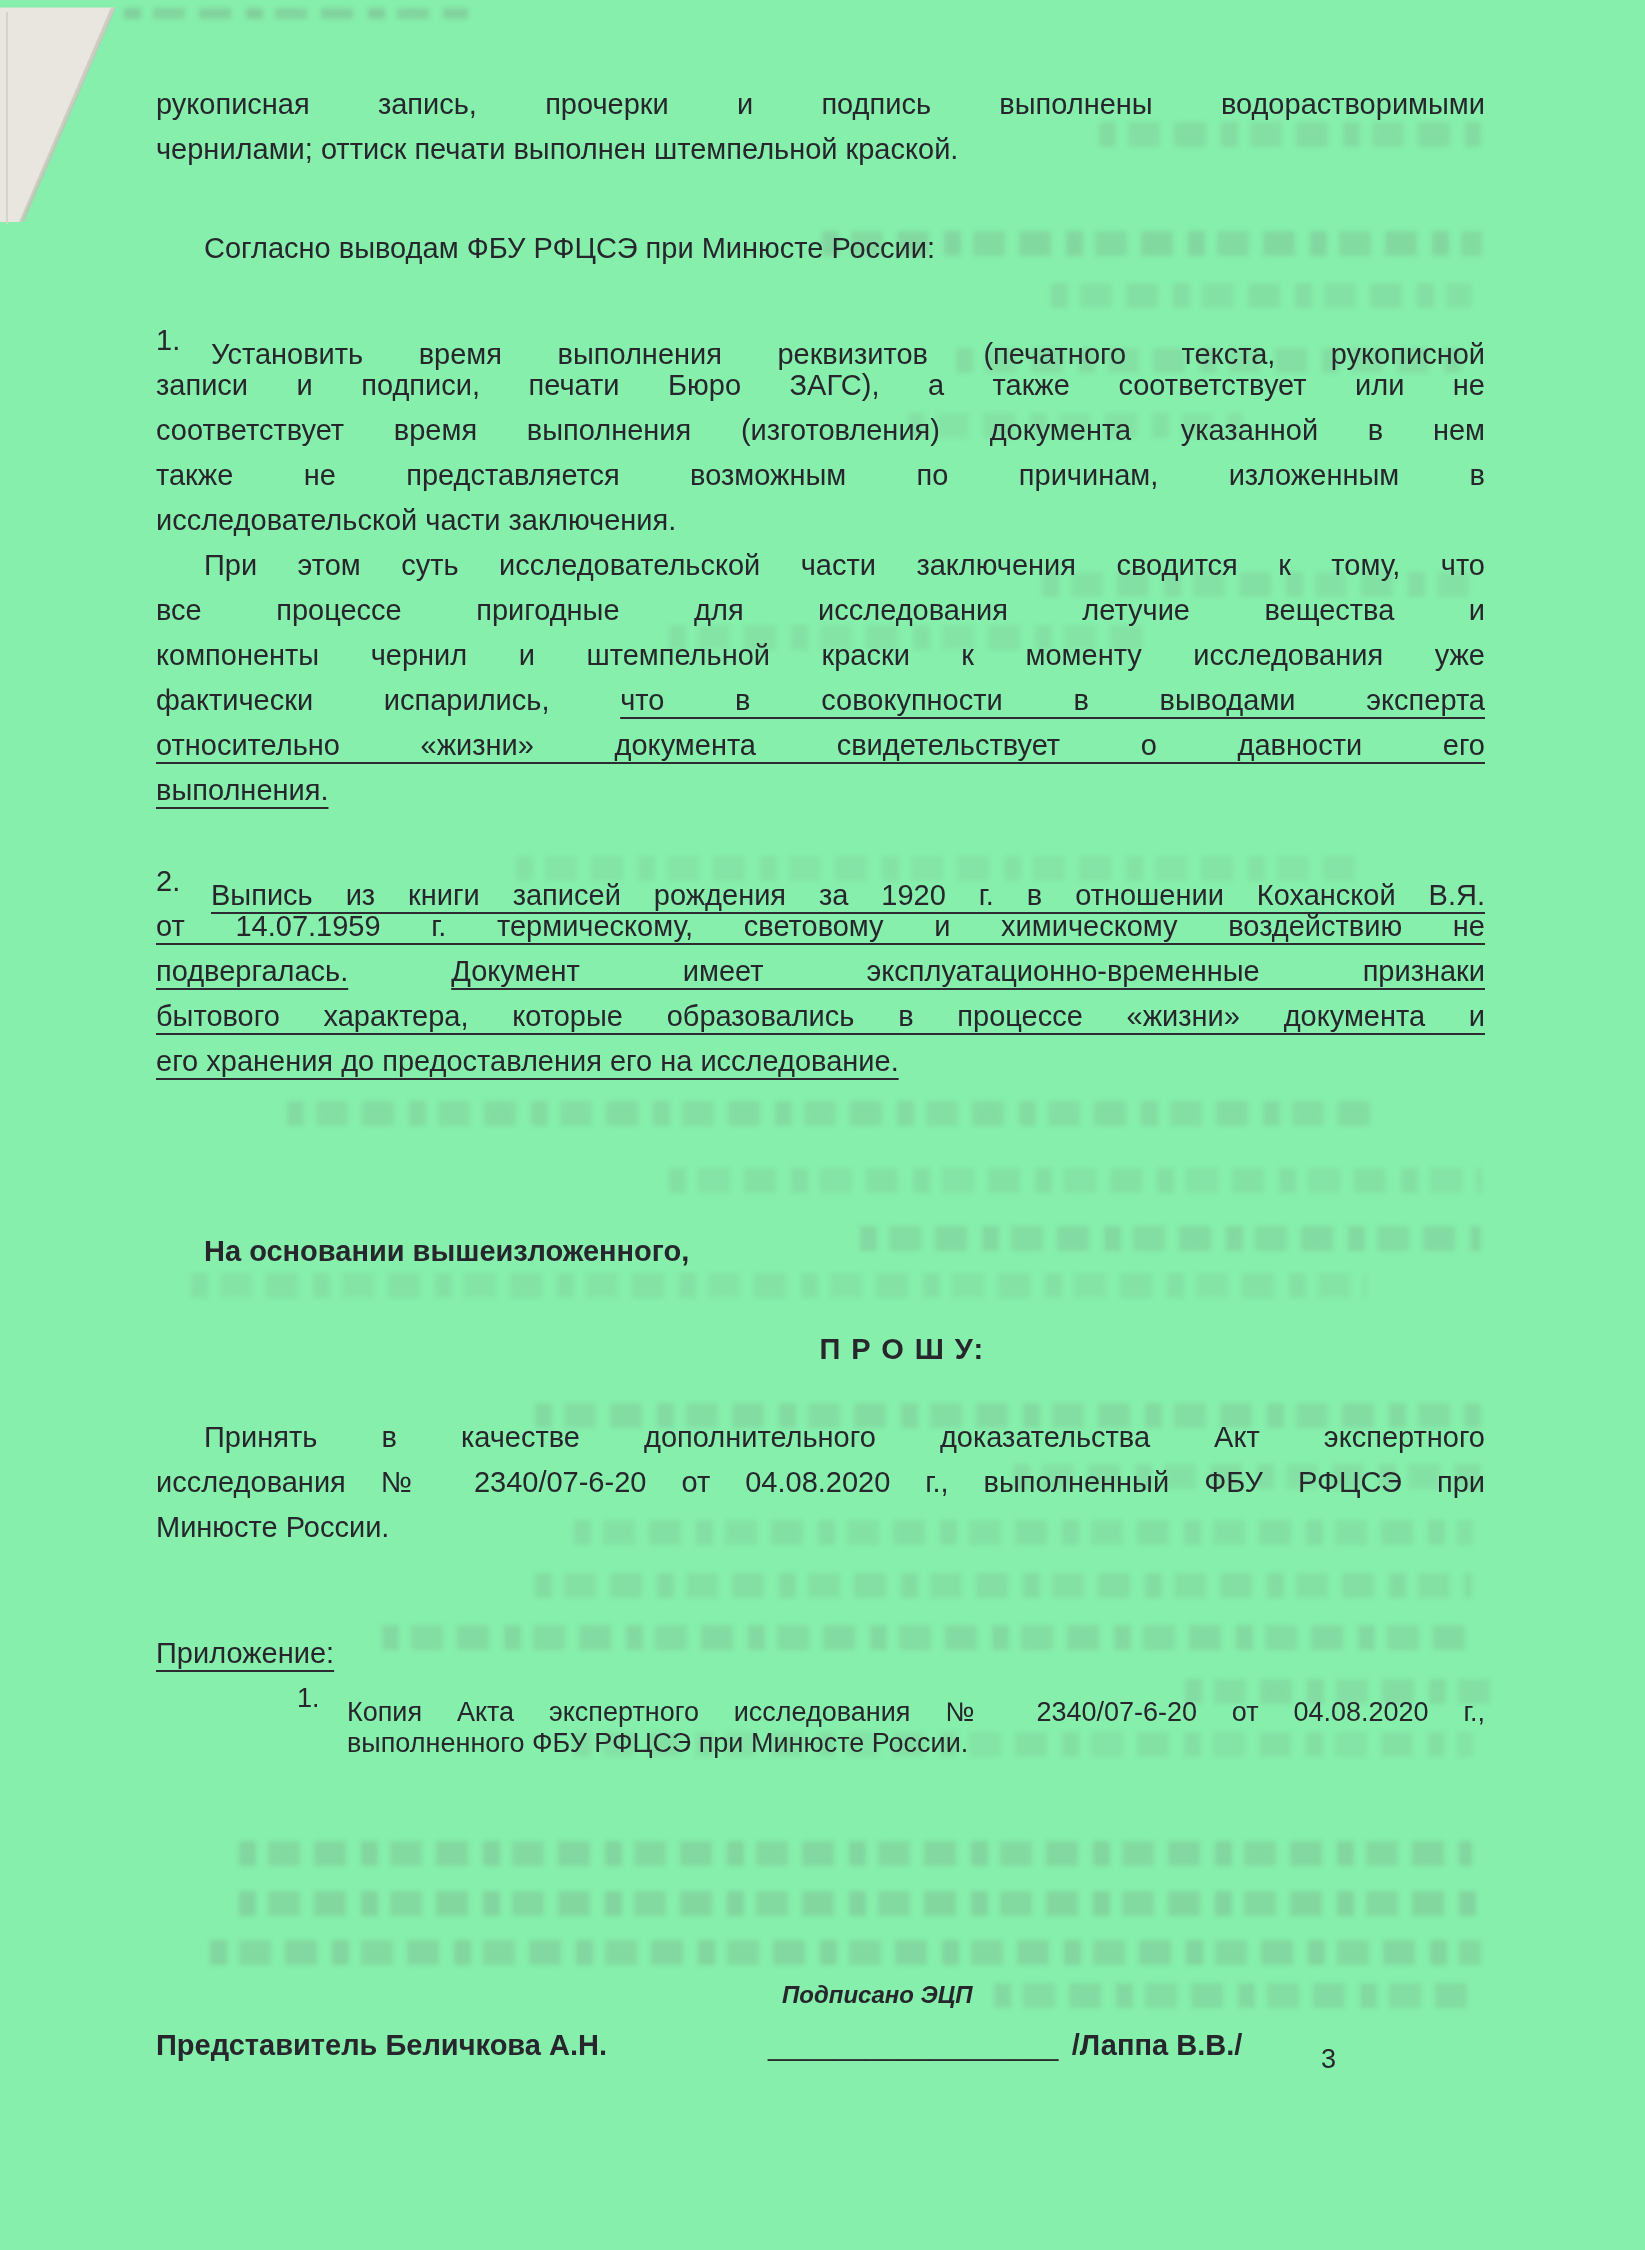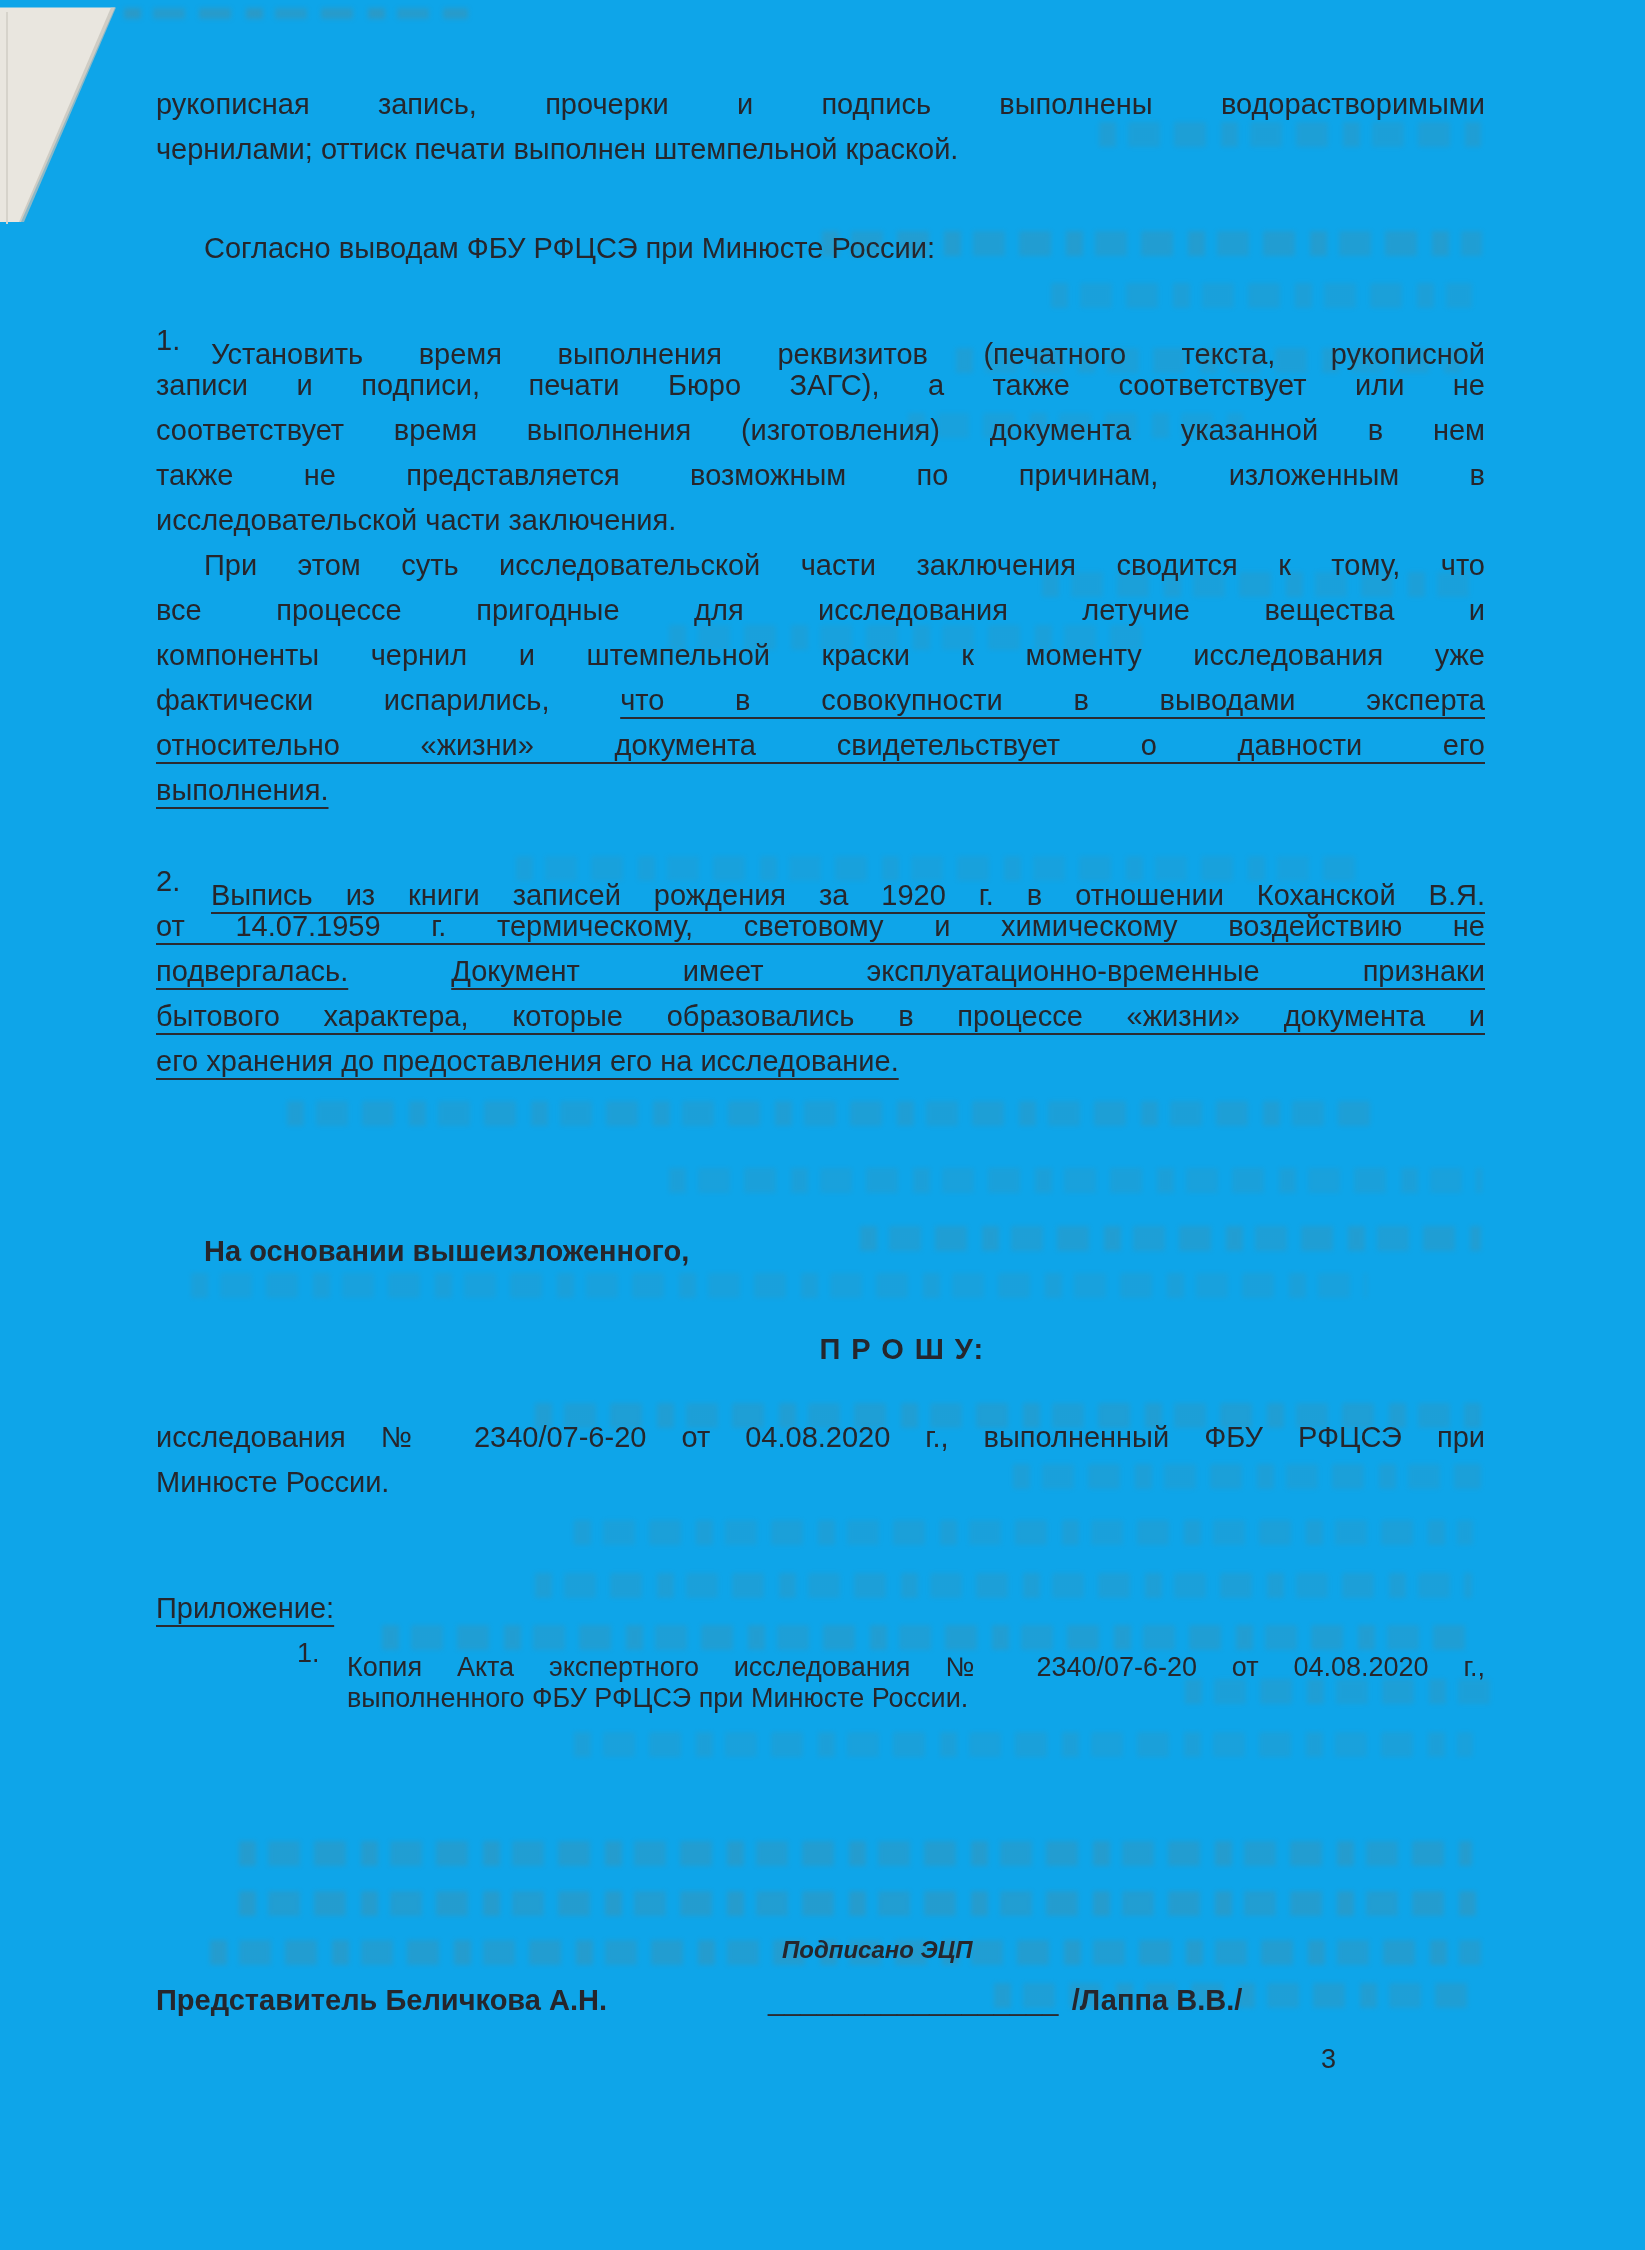"рукописная запись, прочерки и подпись" .page { background: #0ea5e9 -> #86efac }
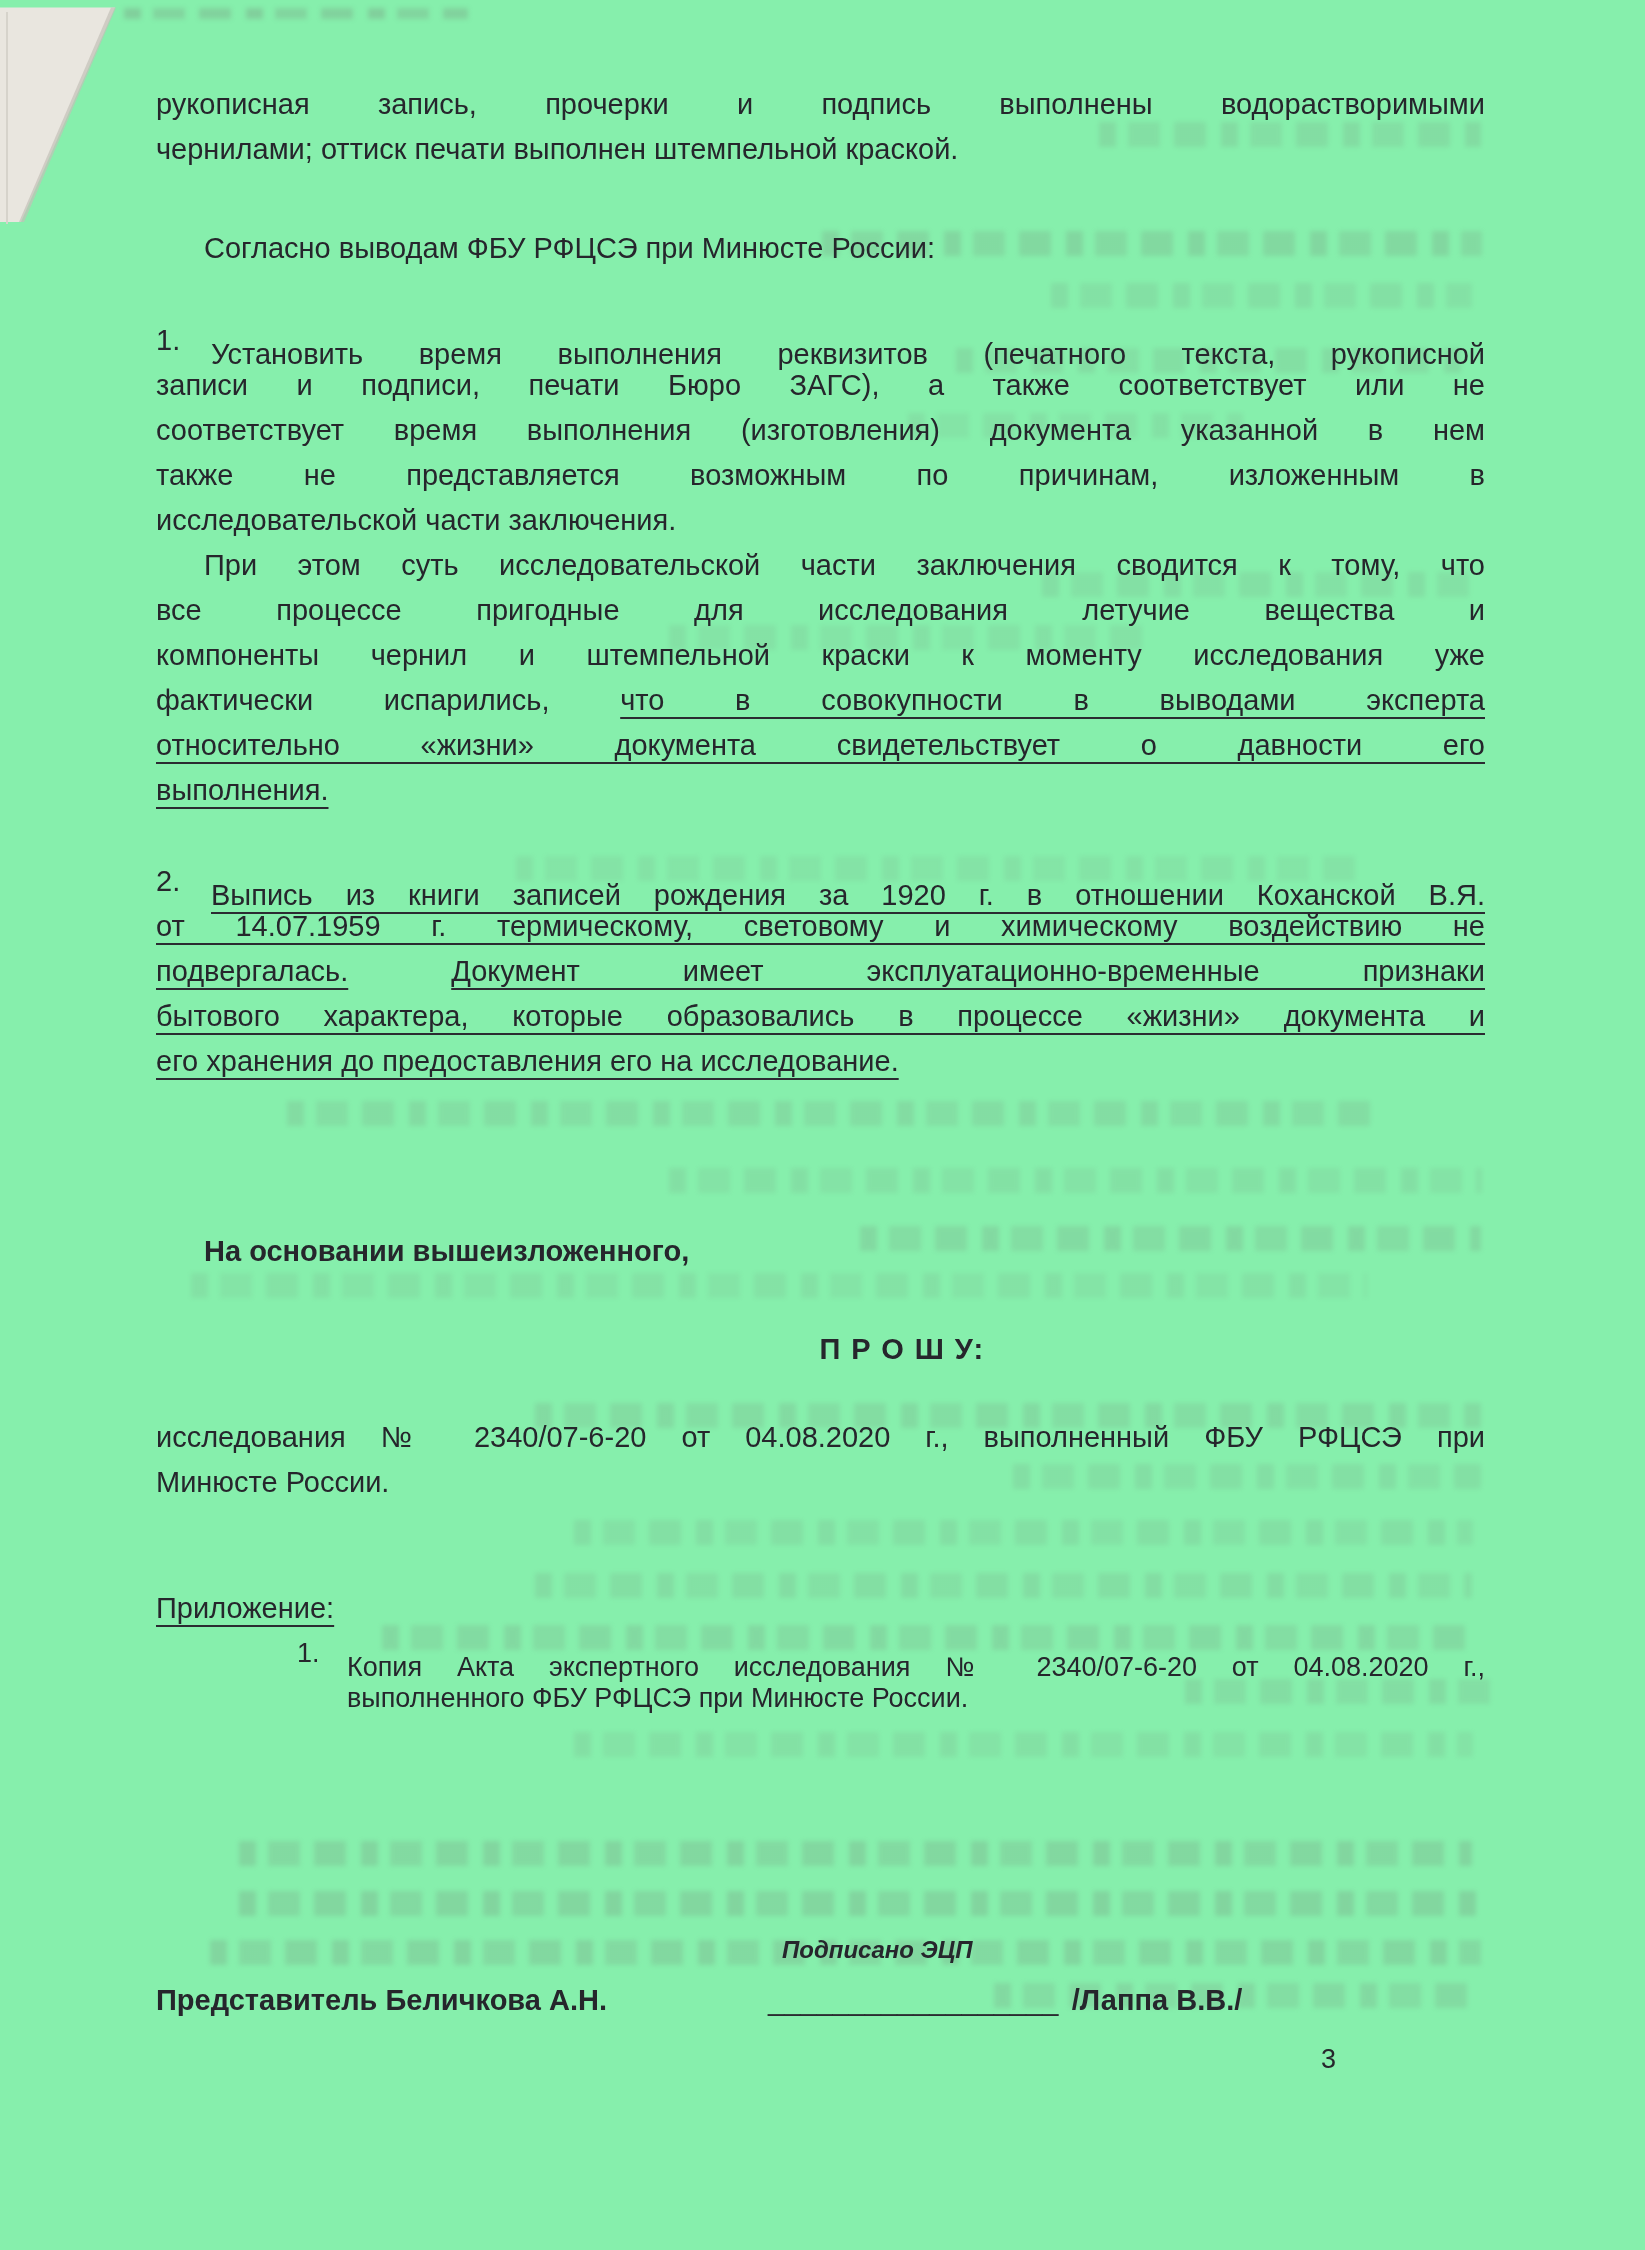"Принять в качестве дополнительного" div.ln { html: none -> <div>Принять в качестве дополнительного доказательства Акт экспертного</div> }
